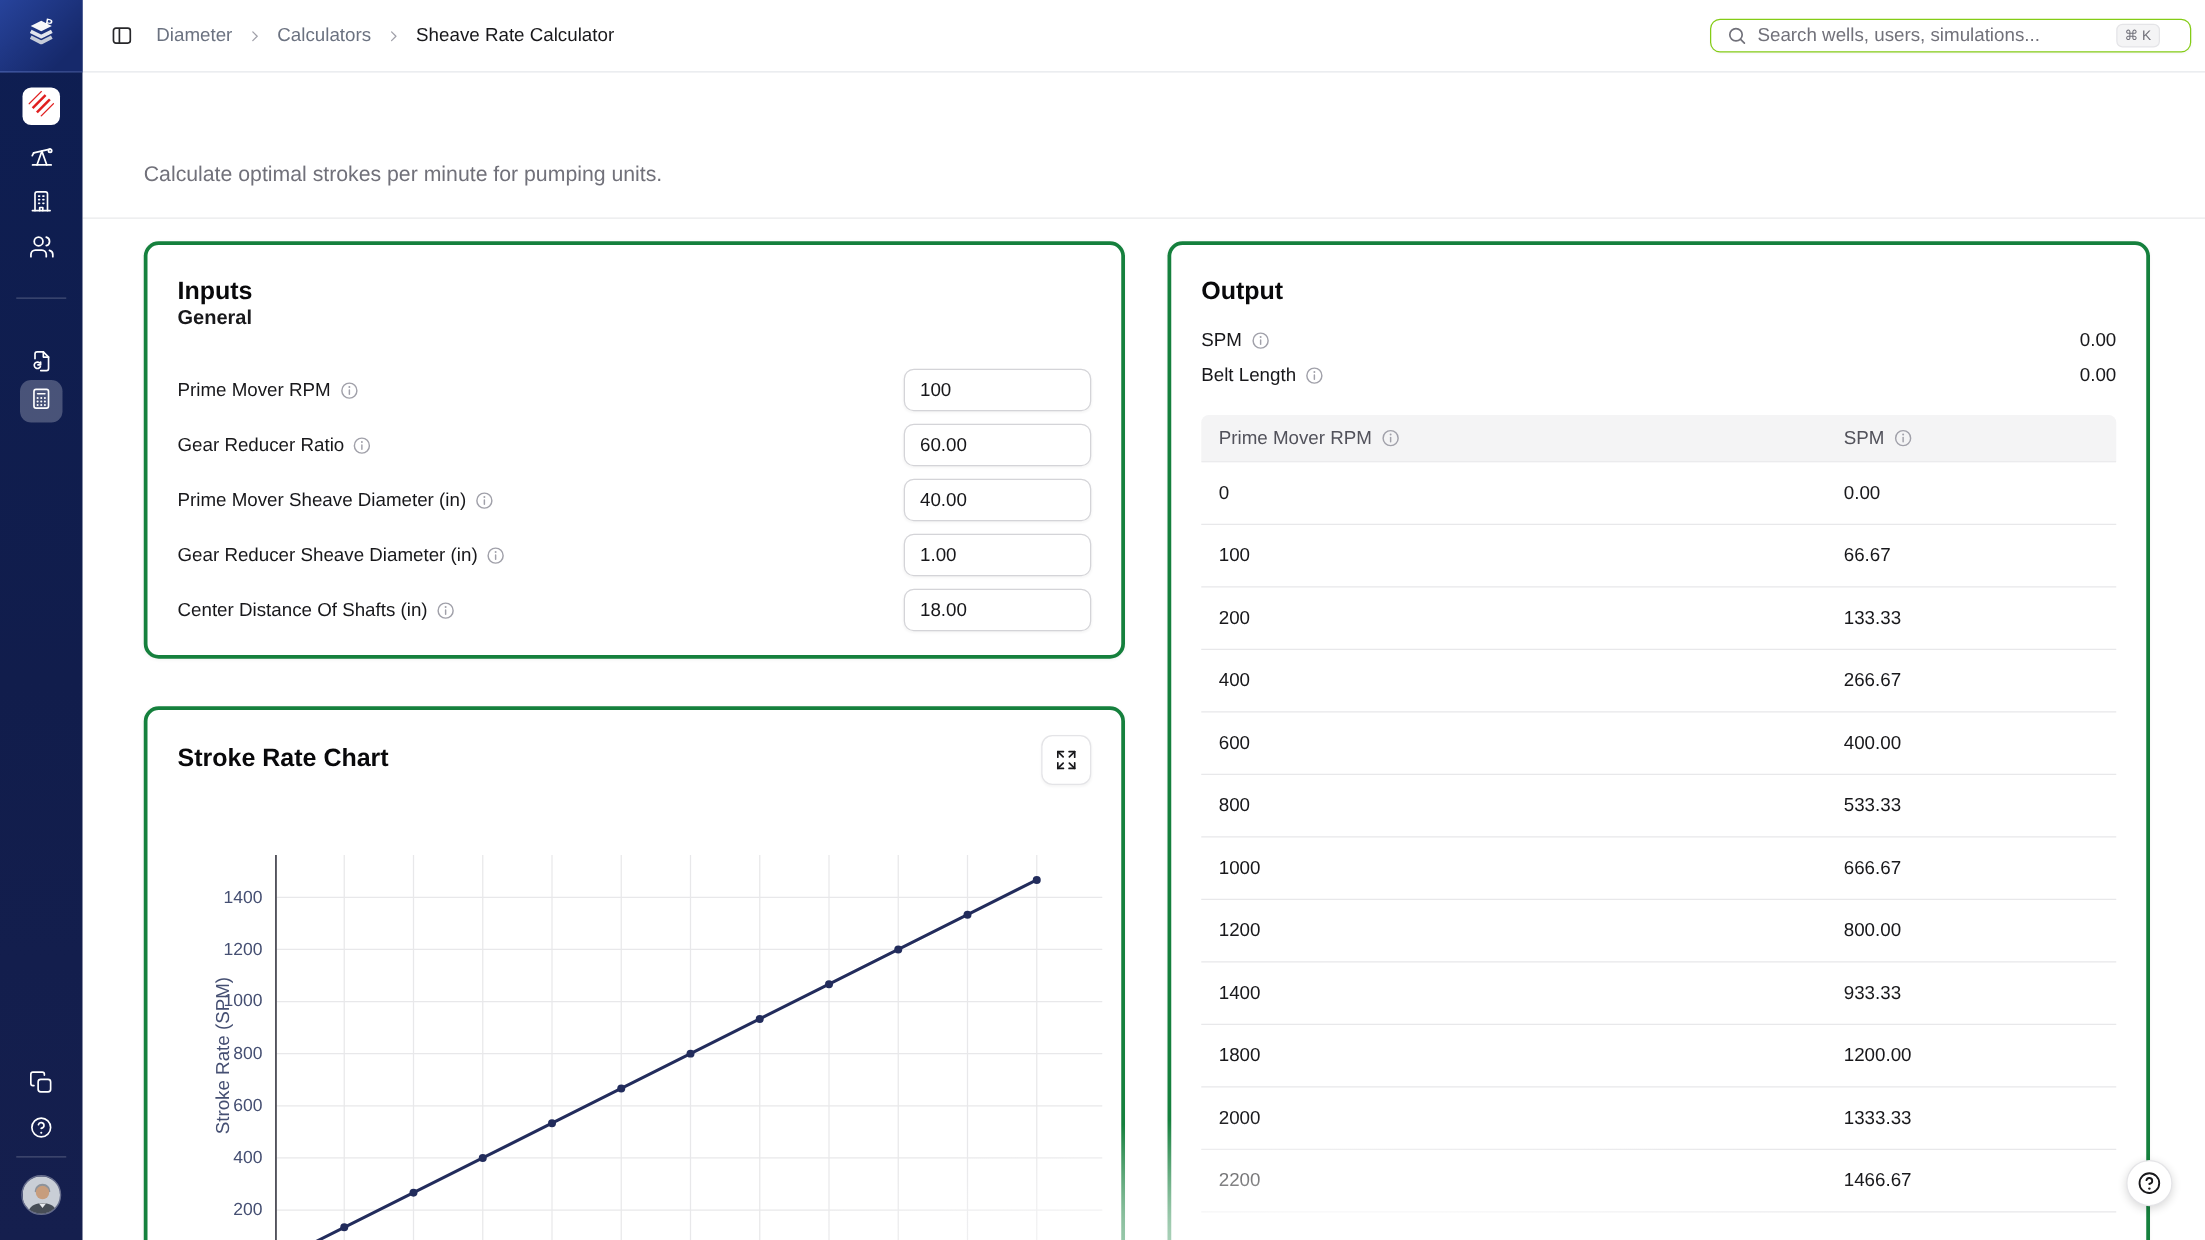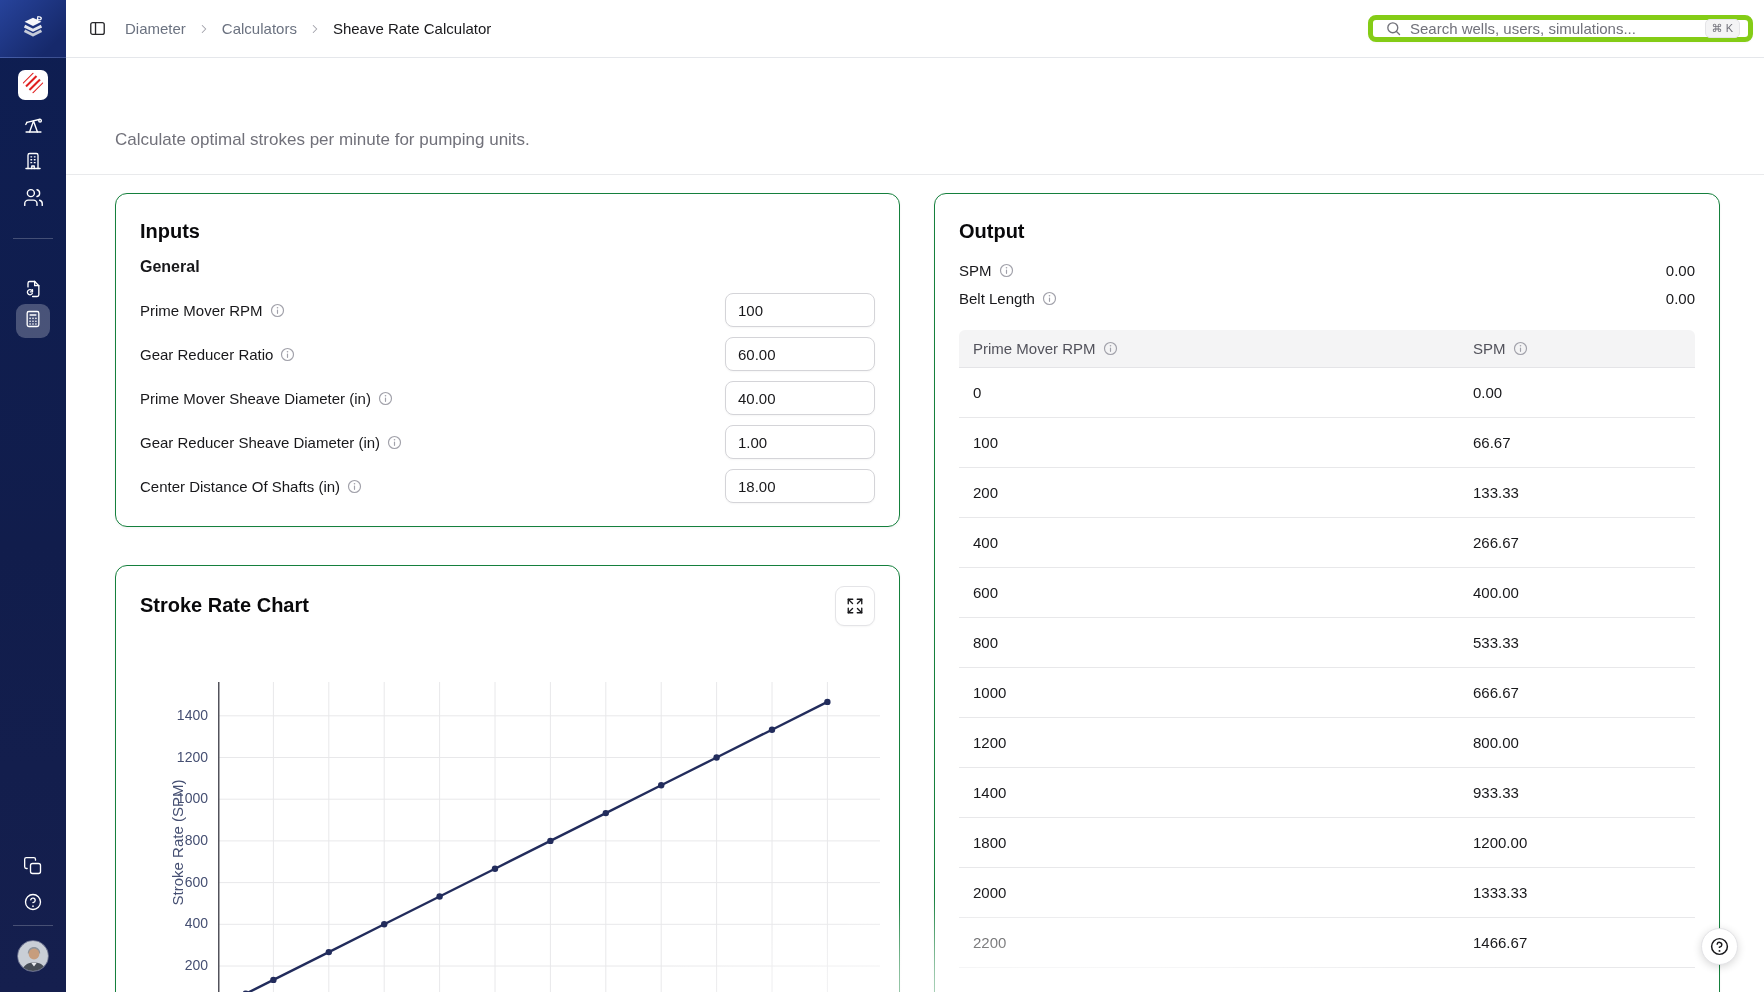"Search wells, users, simulations..." .search-box { border: 5px solid #84cc16 -> 1px solid #84cc16; padding: 0 8px 0 12px -> 0 24px 0 12px }
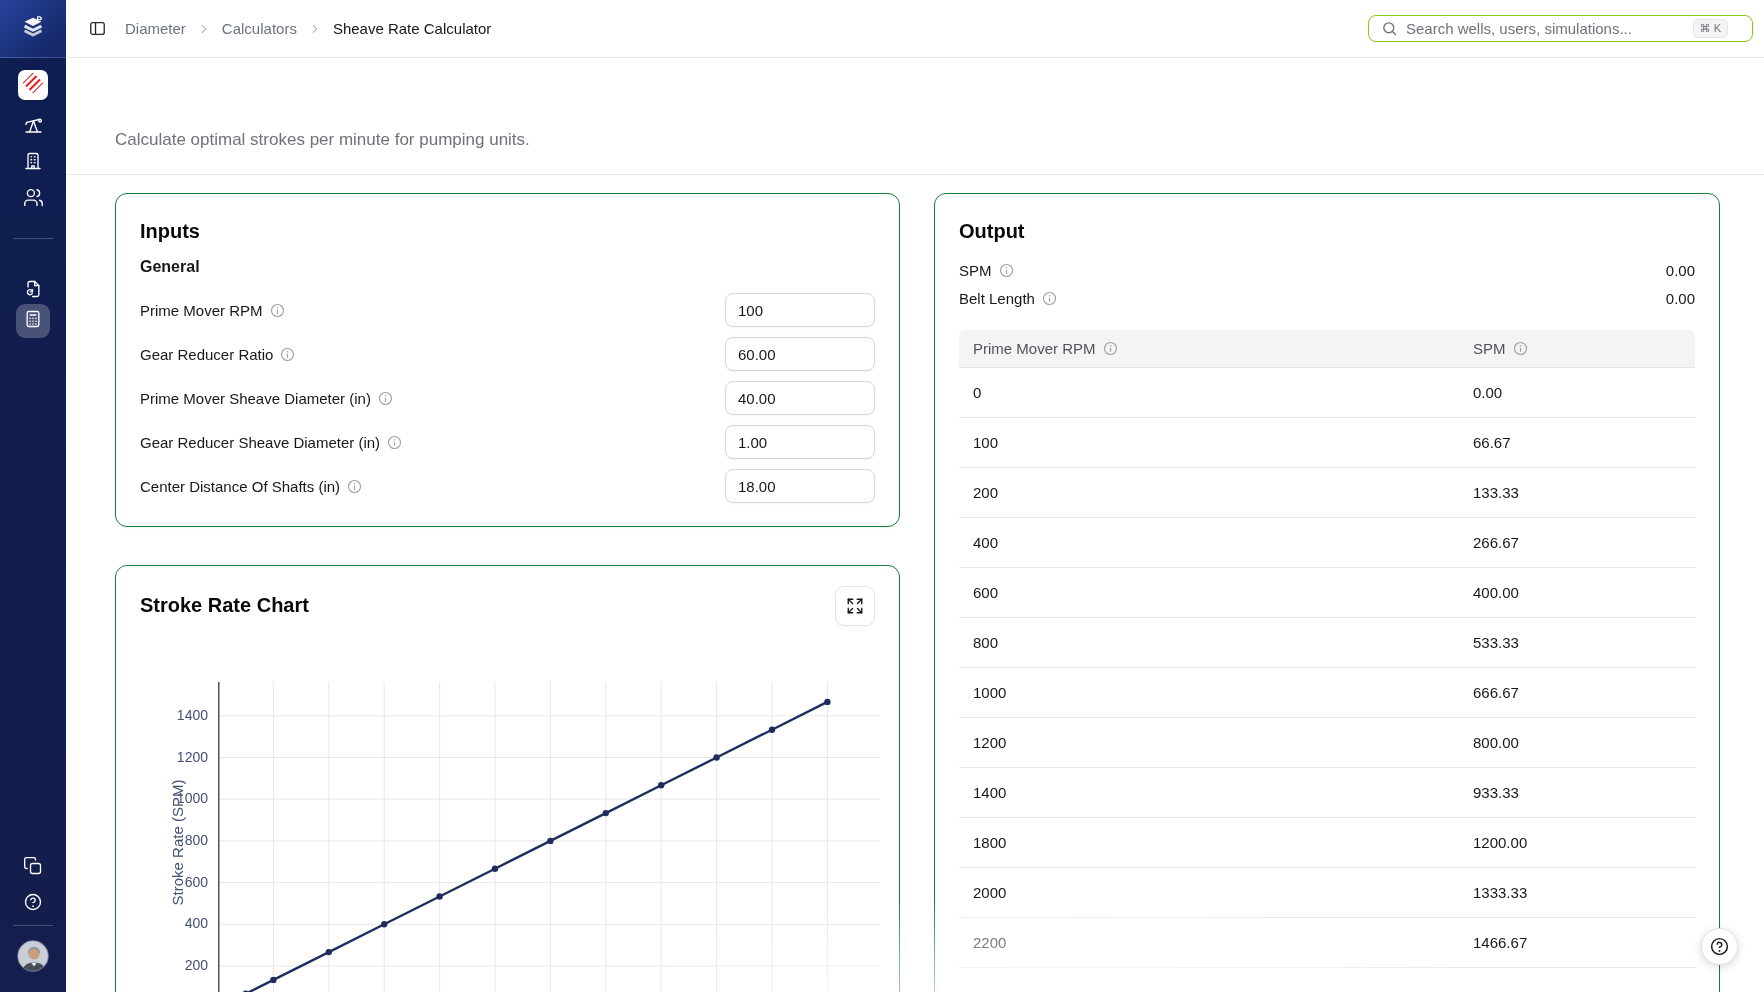"Inputs" .card { border: 1px solid #15803d -> 3px solid #15803d }
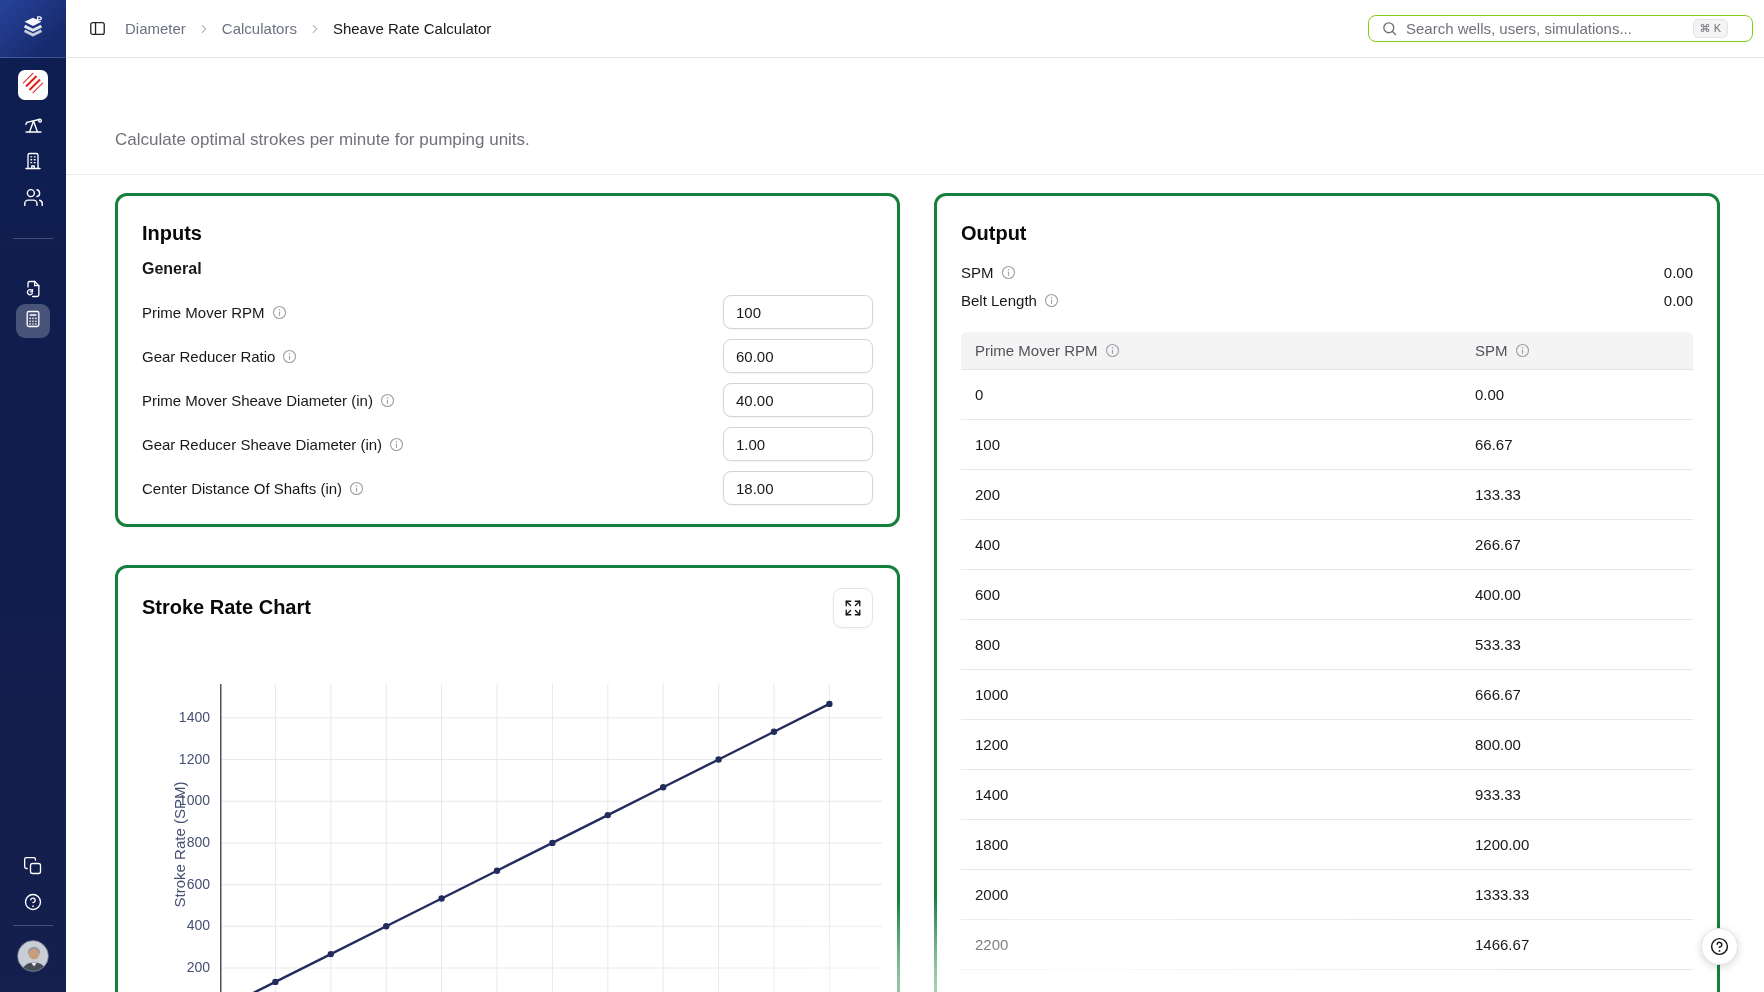"General" .section-label { top: 64px -> 50px }
